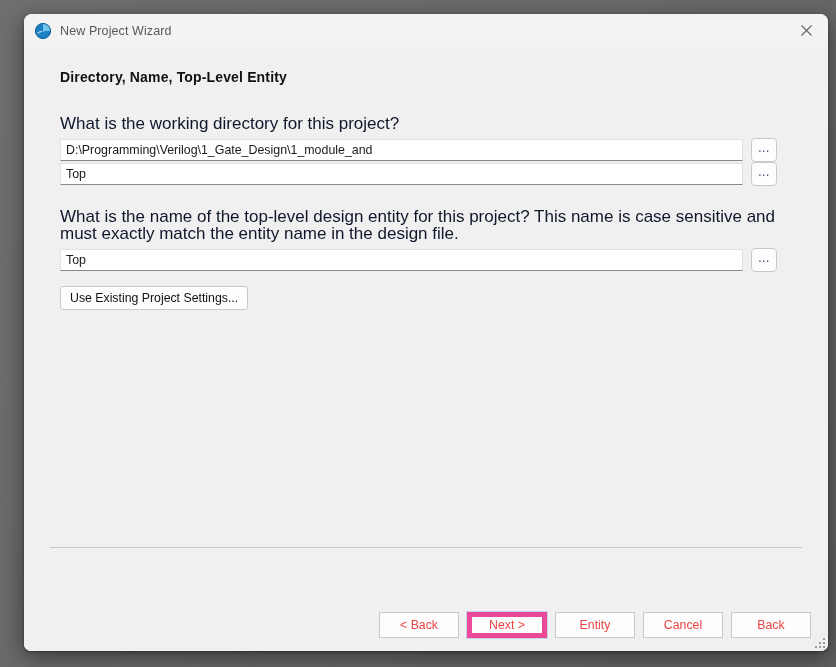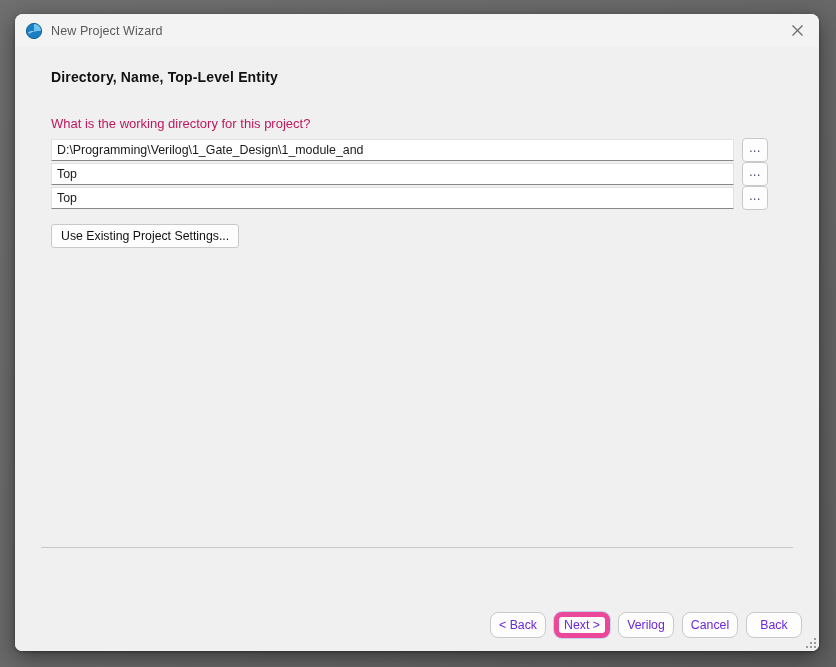"New Project Wizard" #dialog { left: 15px -> 24px }
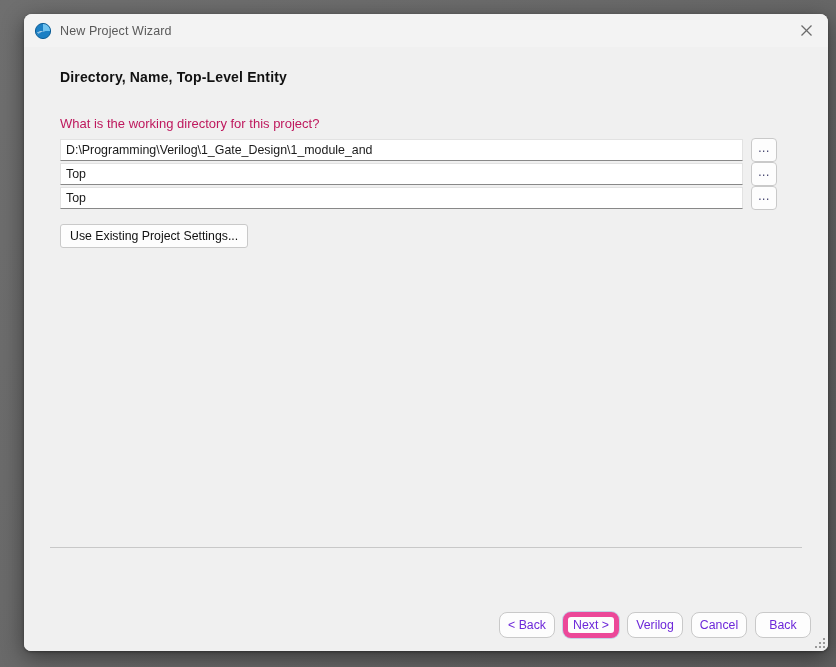"What is the working directory" .field-label { color: #be185d -> #0f172a; font-size: 13px -> 17px }
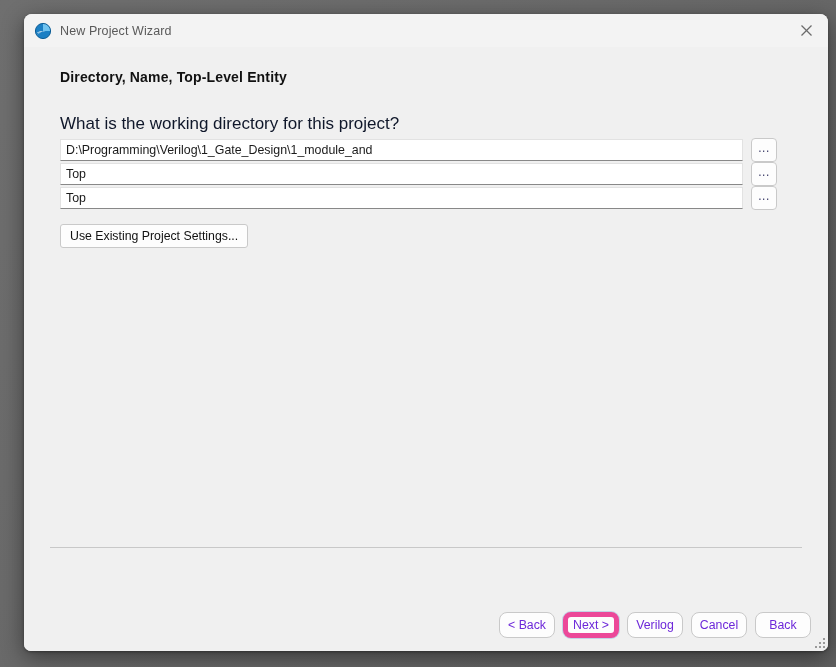"What is the name of" div.field-label { html: none -> <div>What is the name of the top-level design entity for this project? This name is case sensitive and must exactly match the entity name in the design file.</div> }
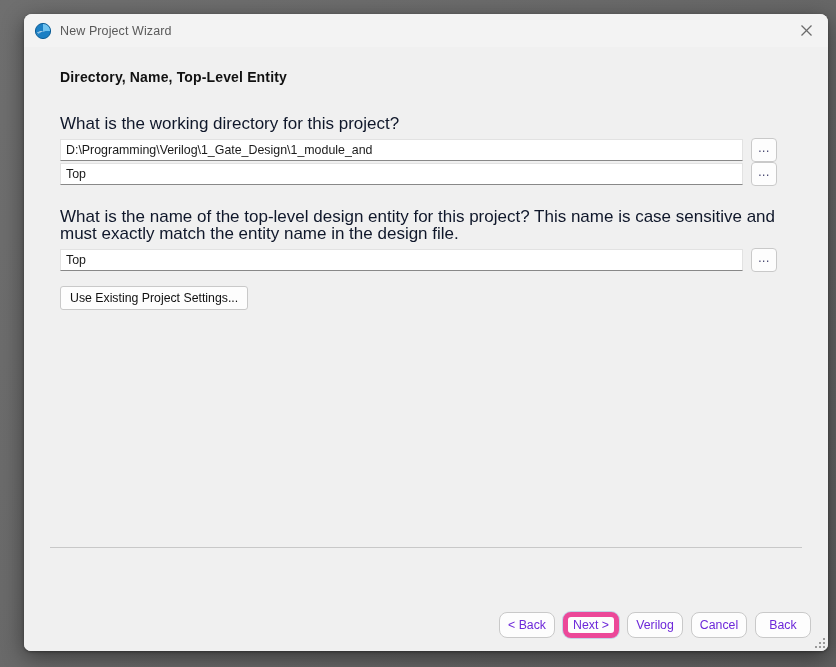"< Back" .footer-button { border-radius: 8px -> 0; color: #6d28d9 -> #ef4444; width: 56px -> 80px }
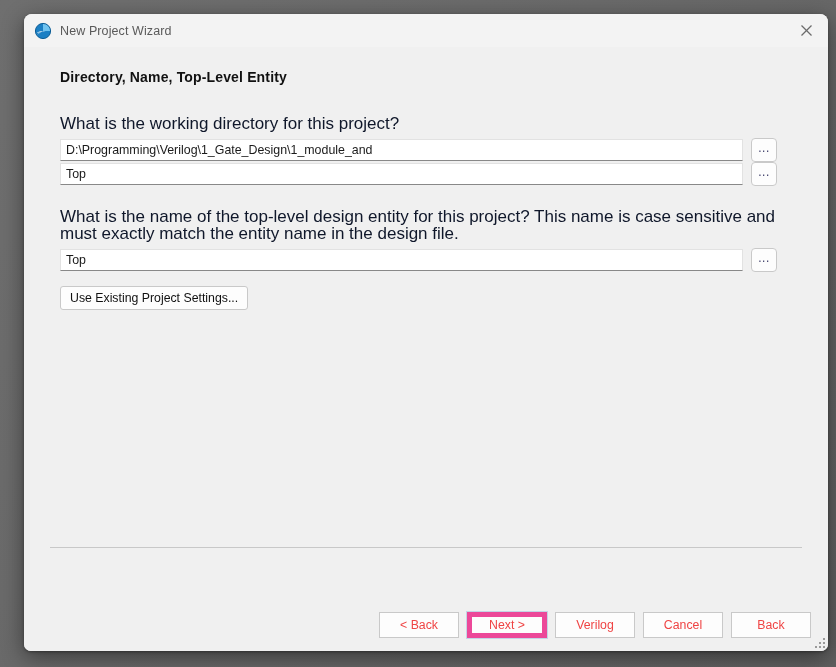"Verilog" div.footer-button { text: Verilog -> Entity }
